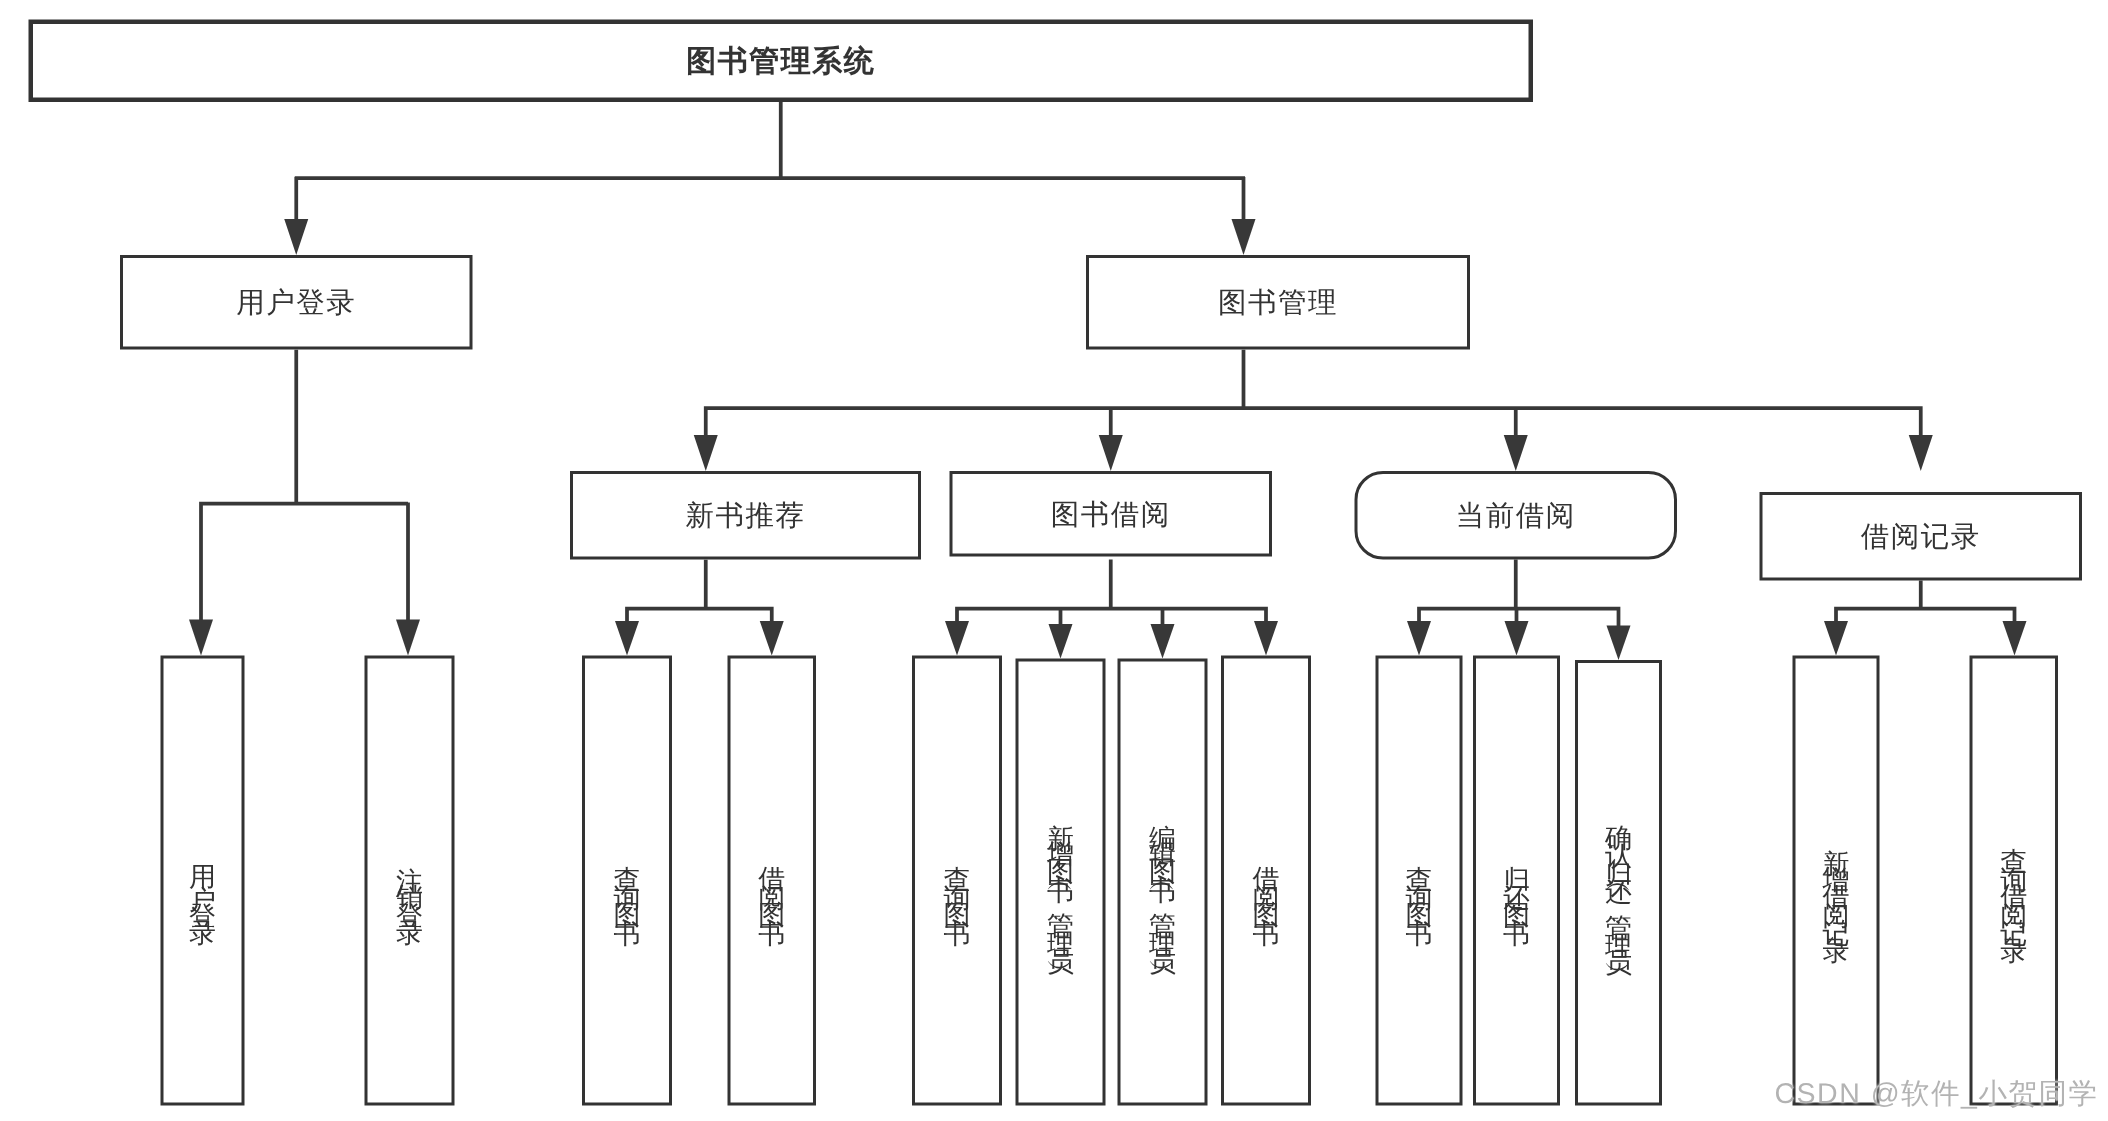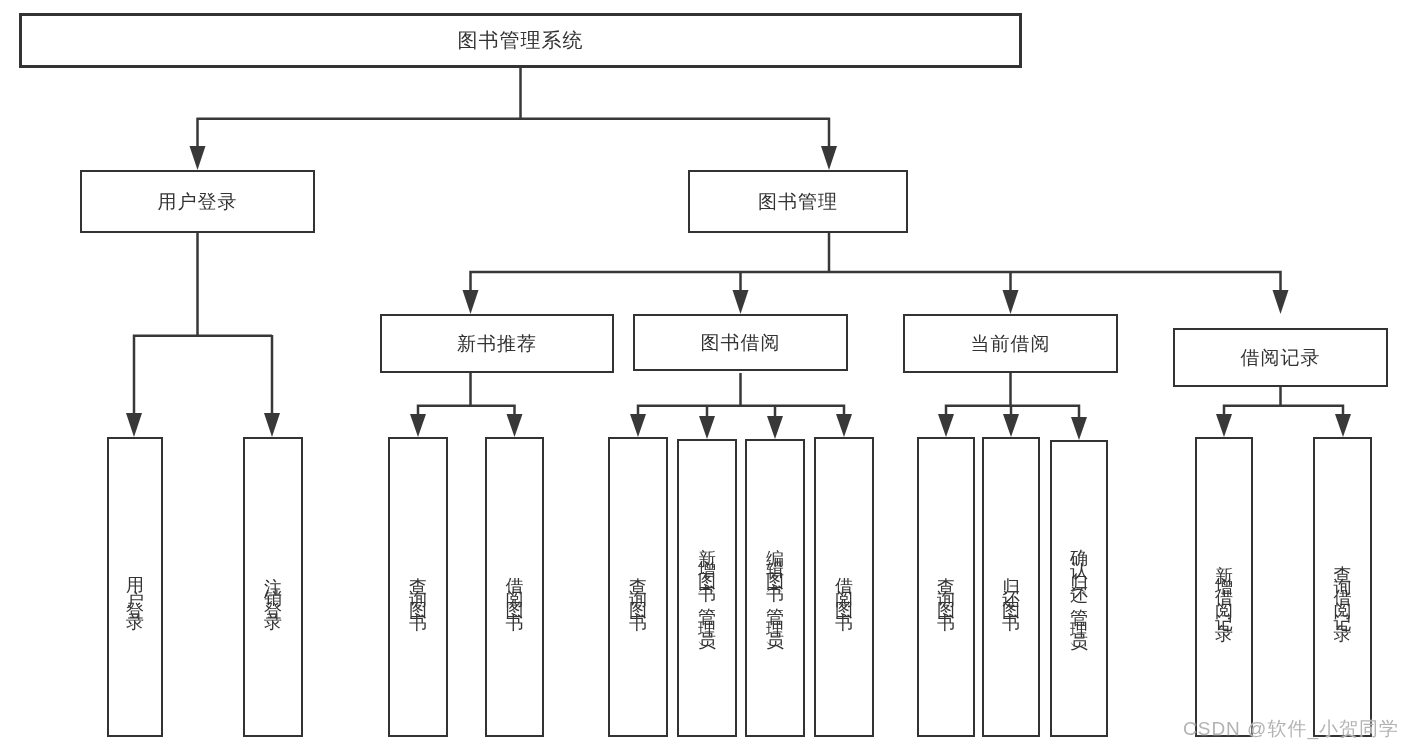"图书管理系统" div.node { font-weight: none -> bold }
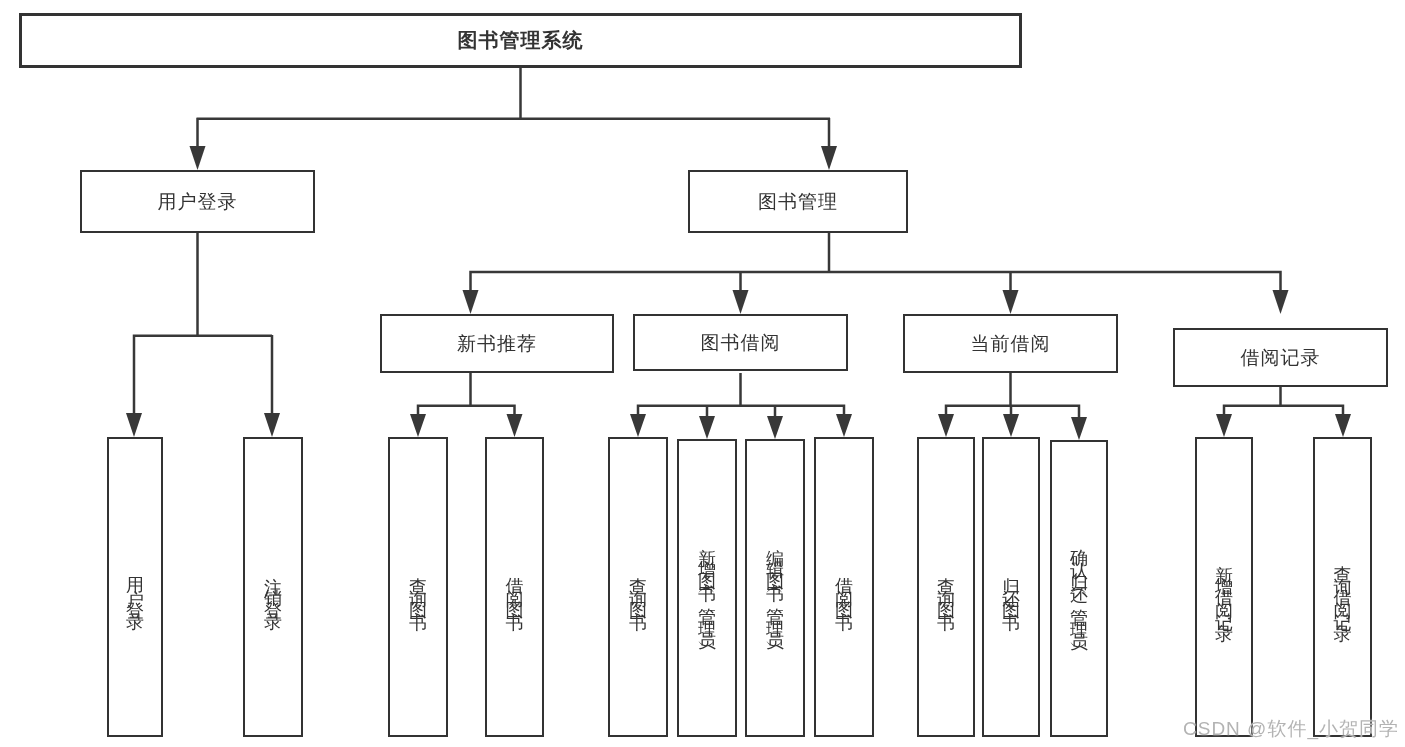"图书管理" div.node { left: 688px -> 724px; width: 220px -> 256px }
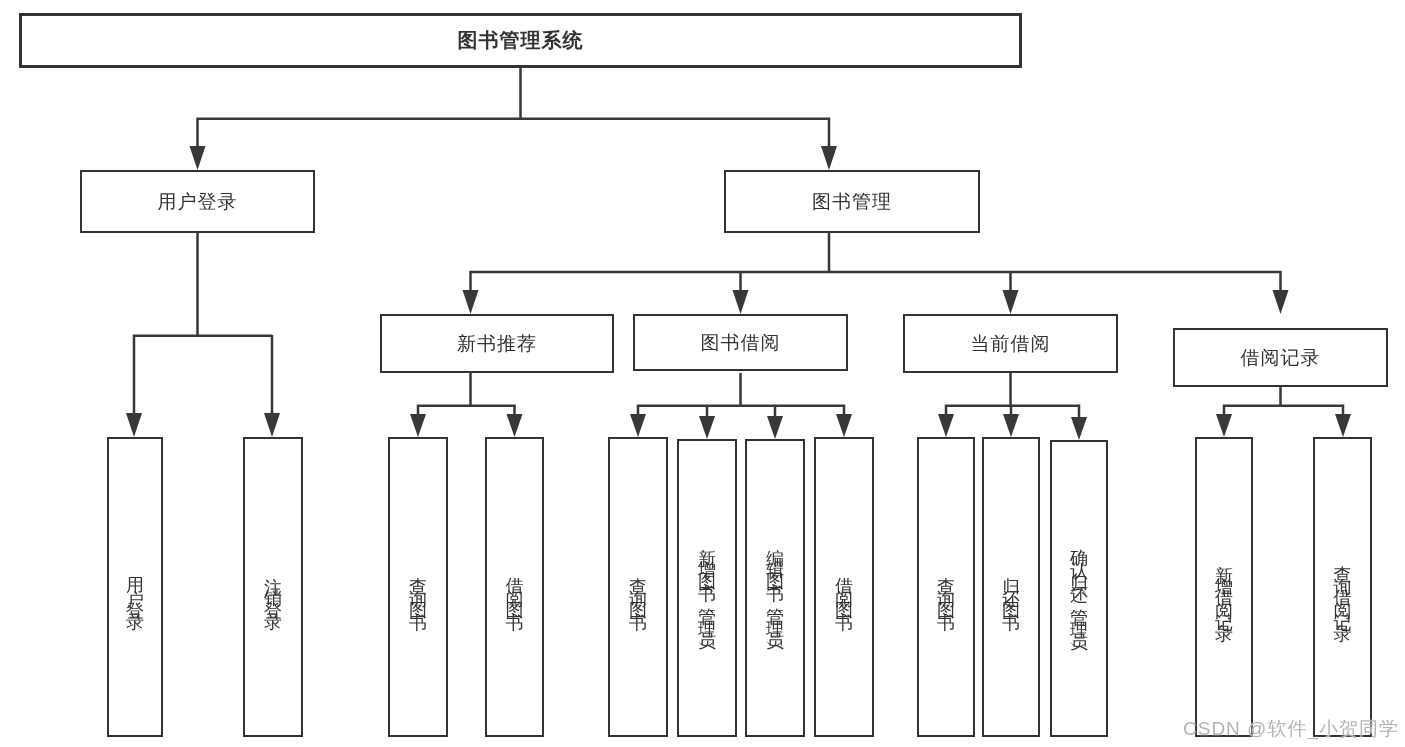"当前借阅" div.node { border-radius: none -> 19px }
